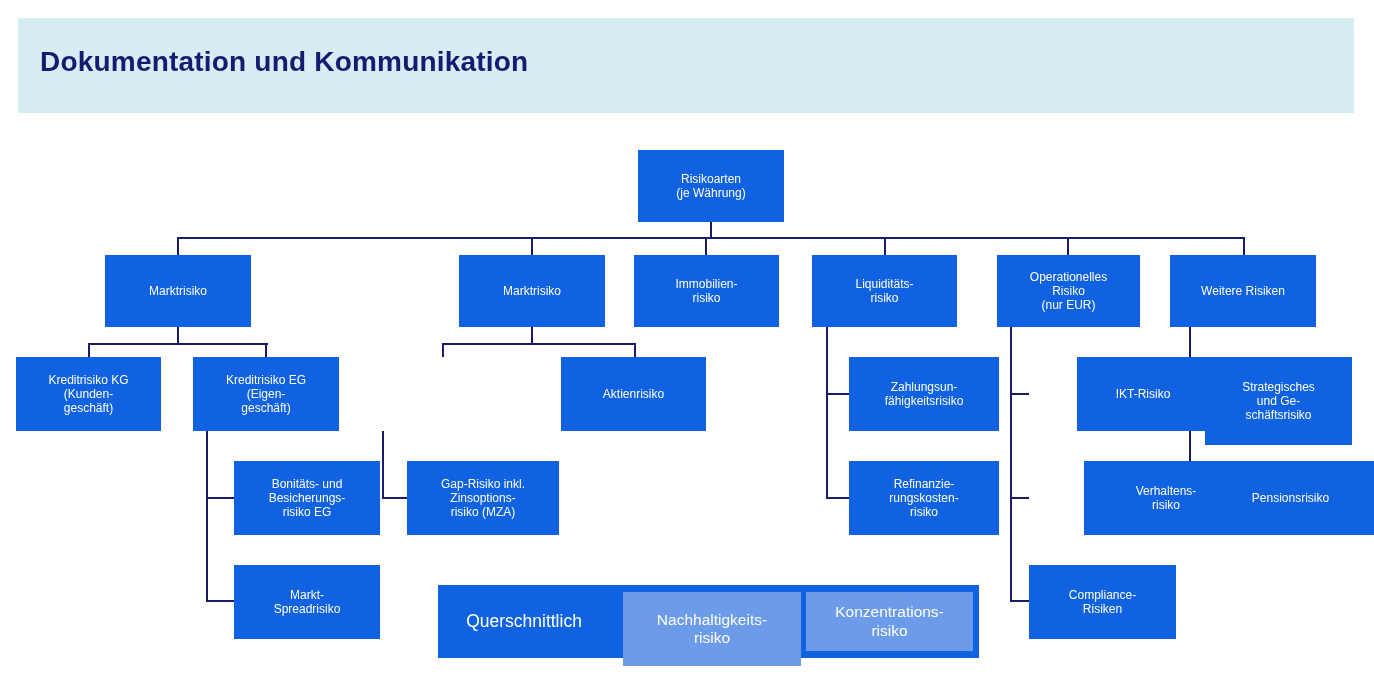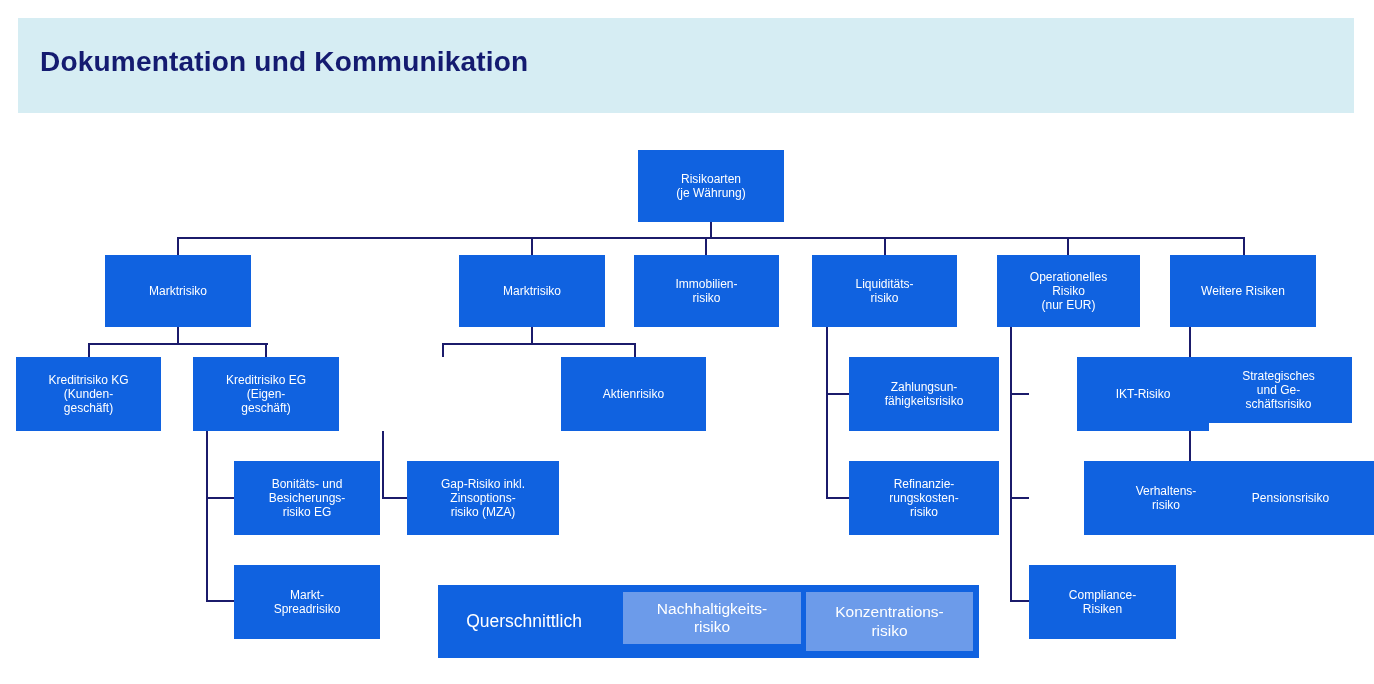"Strategisches" div.node { height: 66px -> 88px }
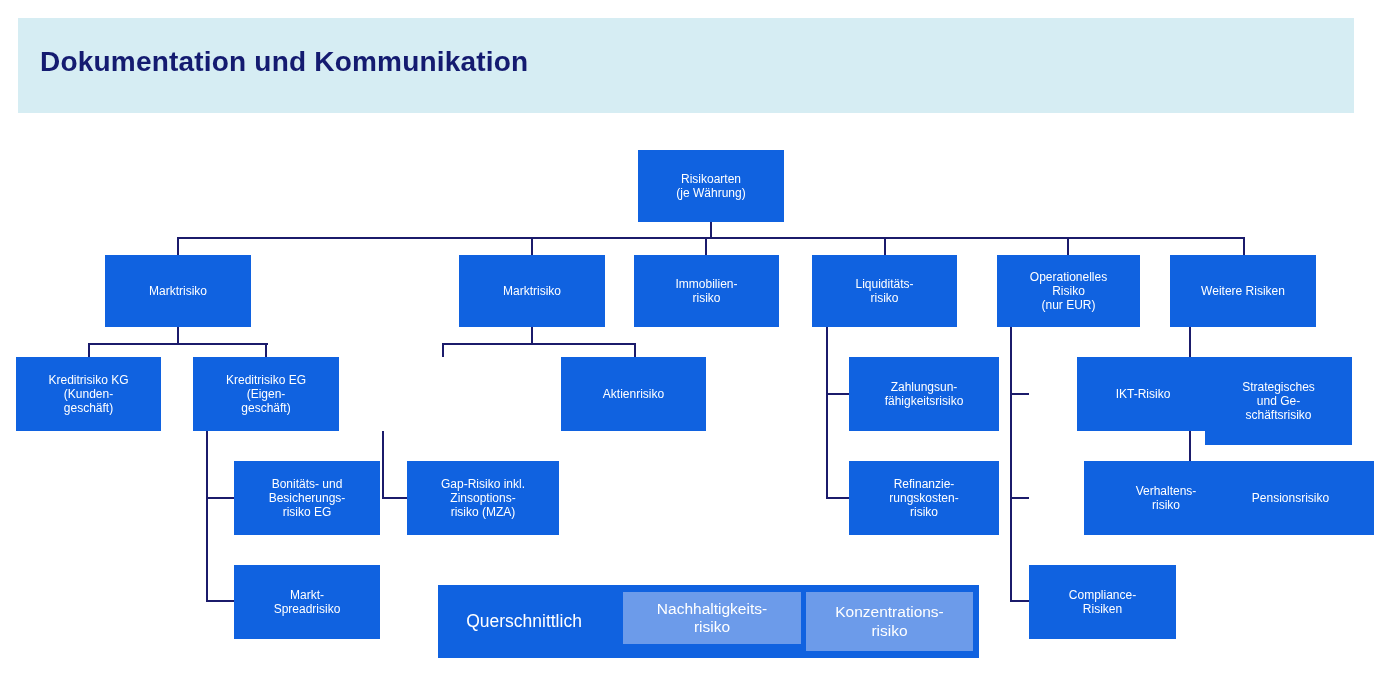"Nachhaltigkeits-" div.node { height: 52px -> 74px }
